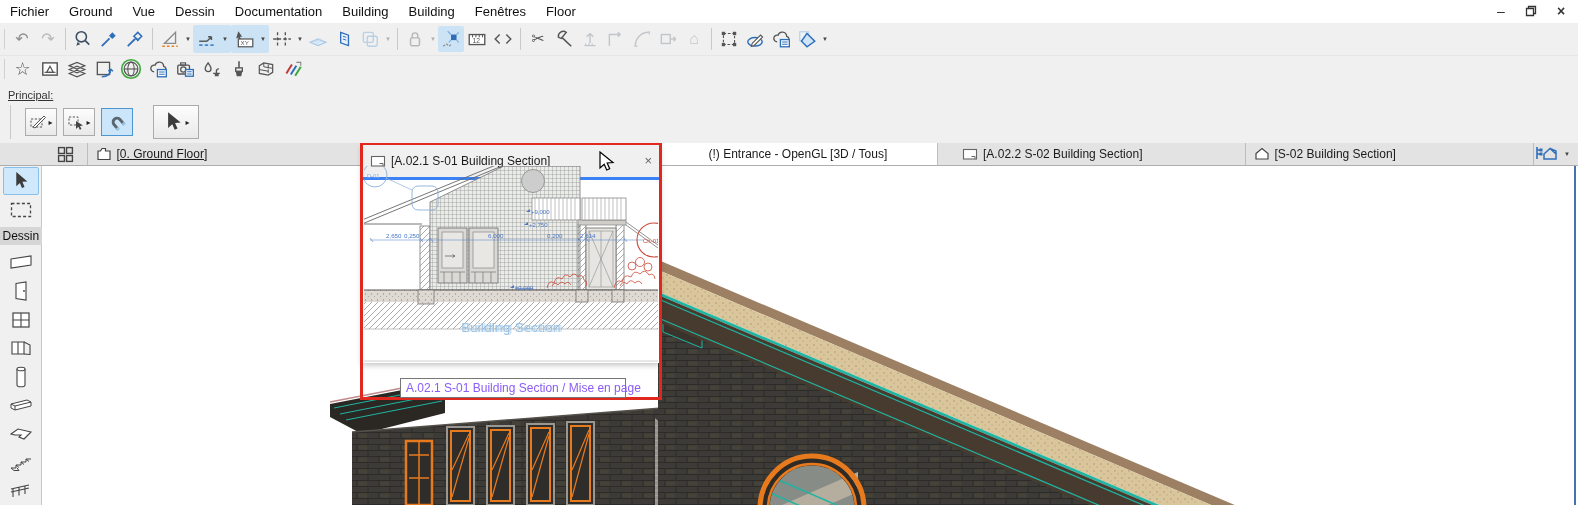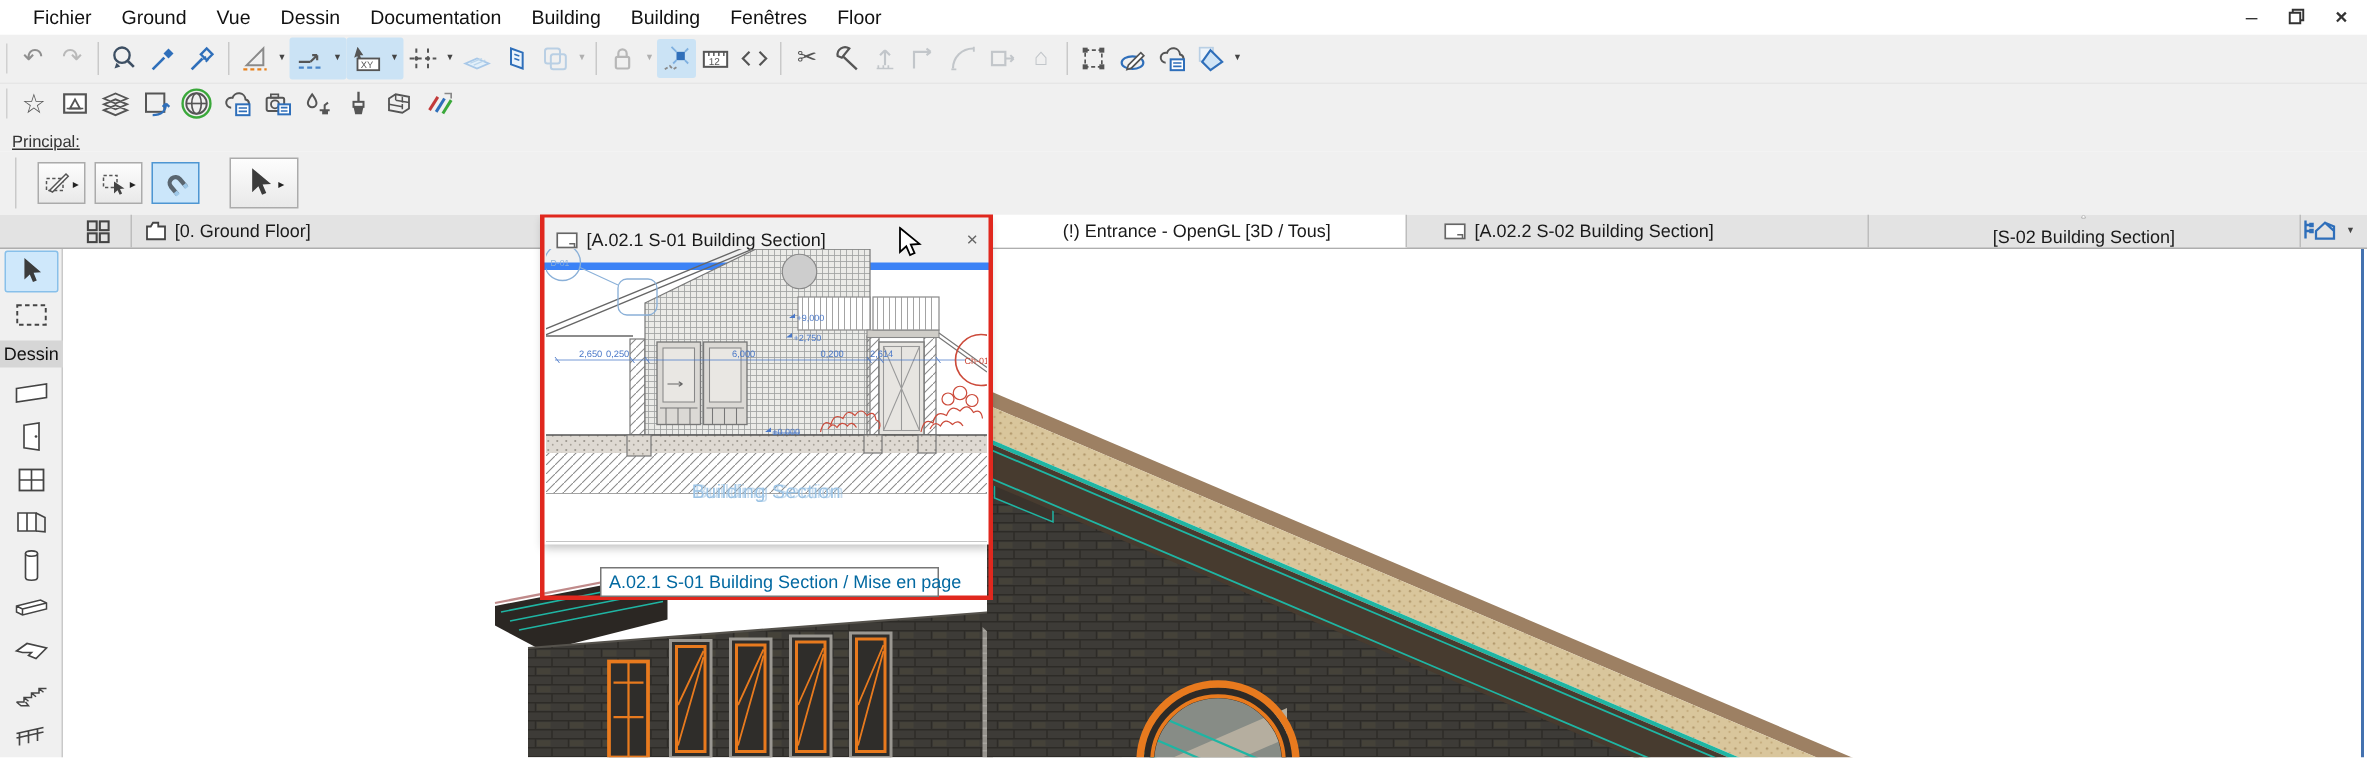"Fichier" #menubar { padding-left: 12px -> 0 }
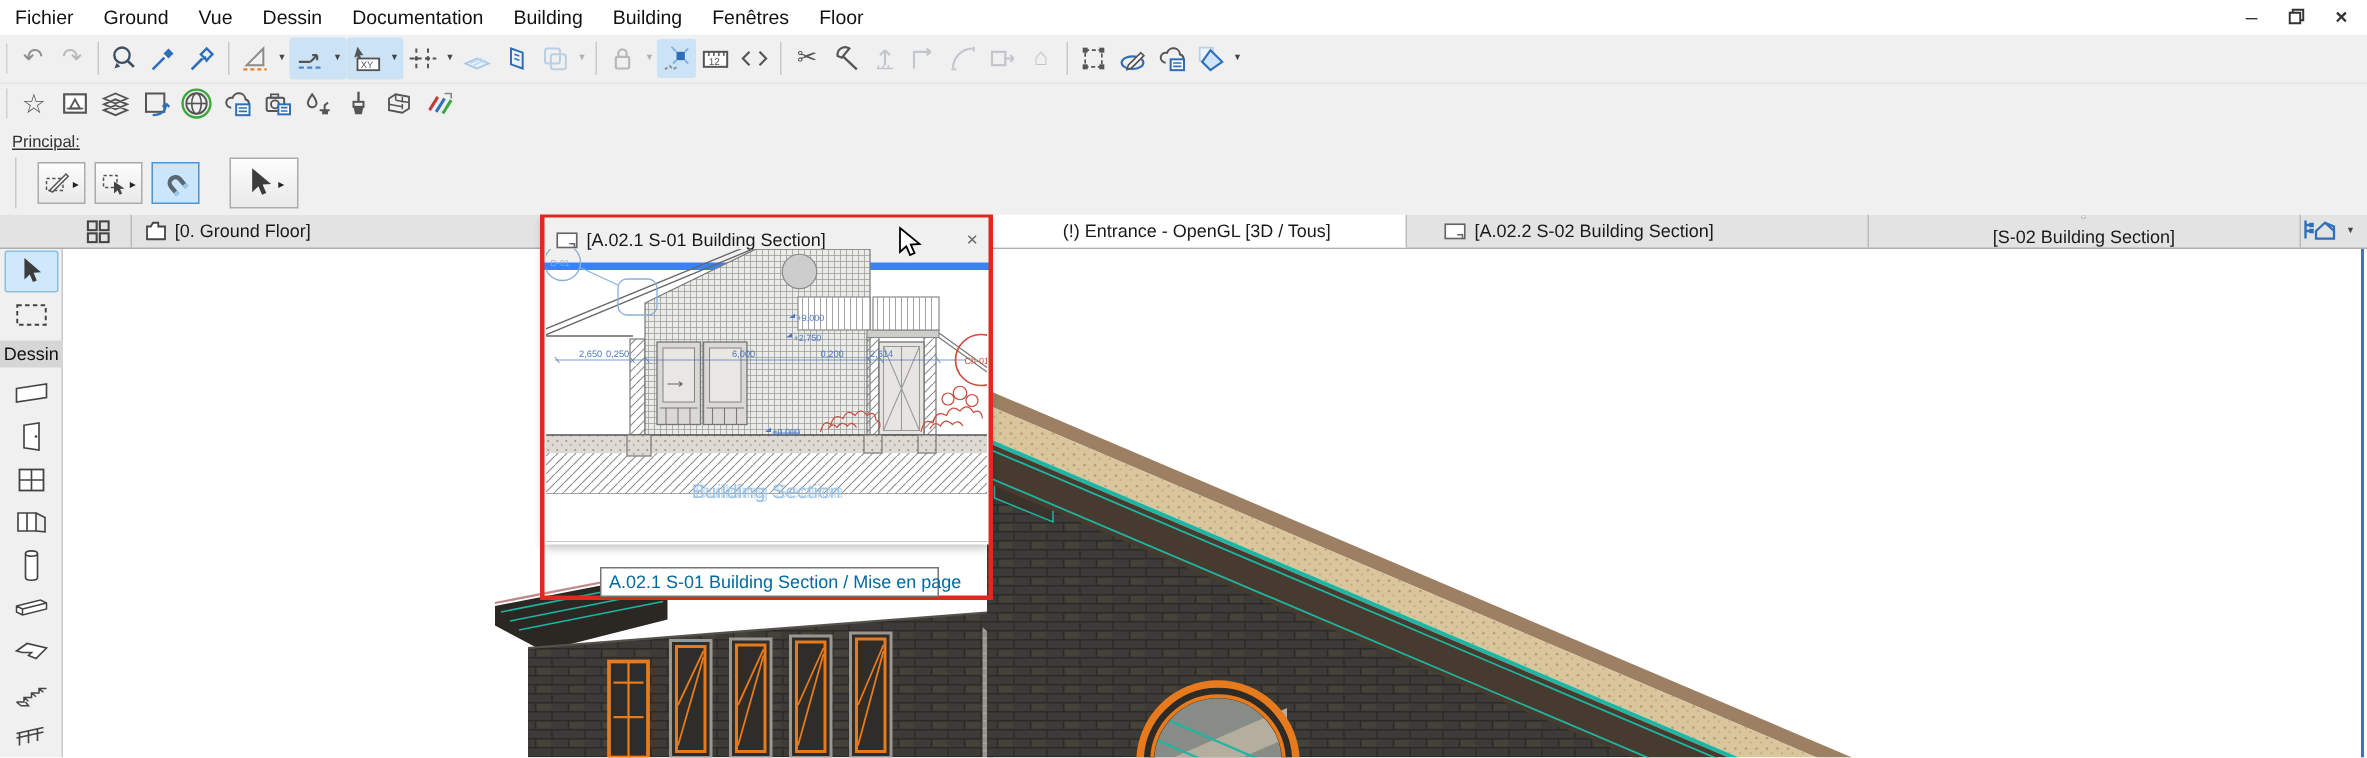"[0. Ground Floor]" #tab-ground { text-decoration: none -> underline }
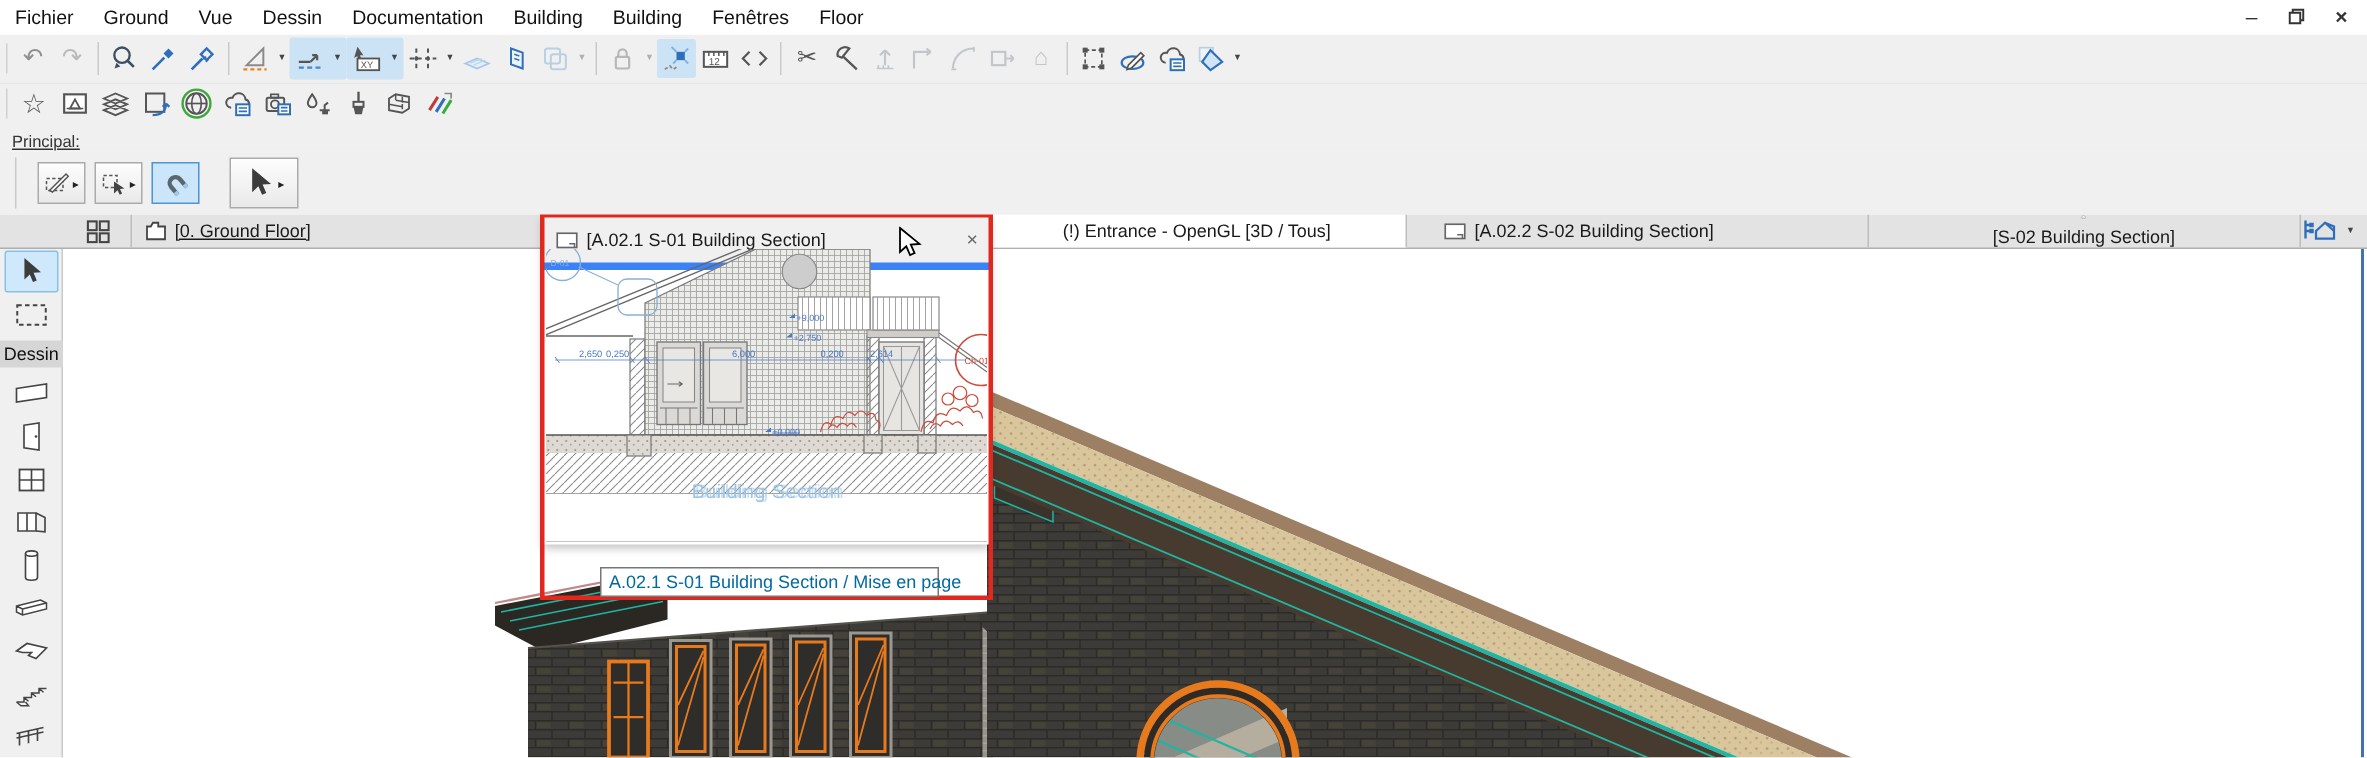"[A.02.1 S-01 Building Section]" #popup-header { border-bottom: 5px solid #3b82f6 -> 3px solid #3b82f6 }
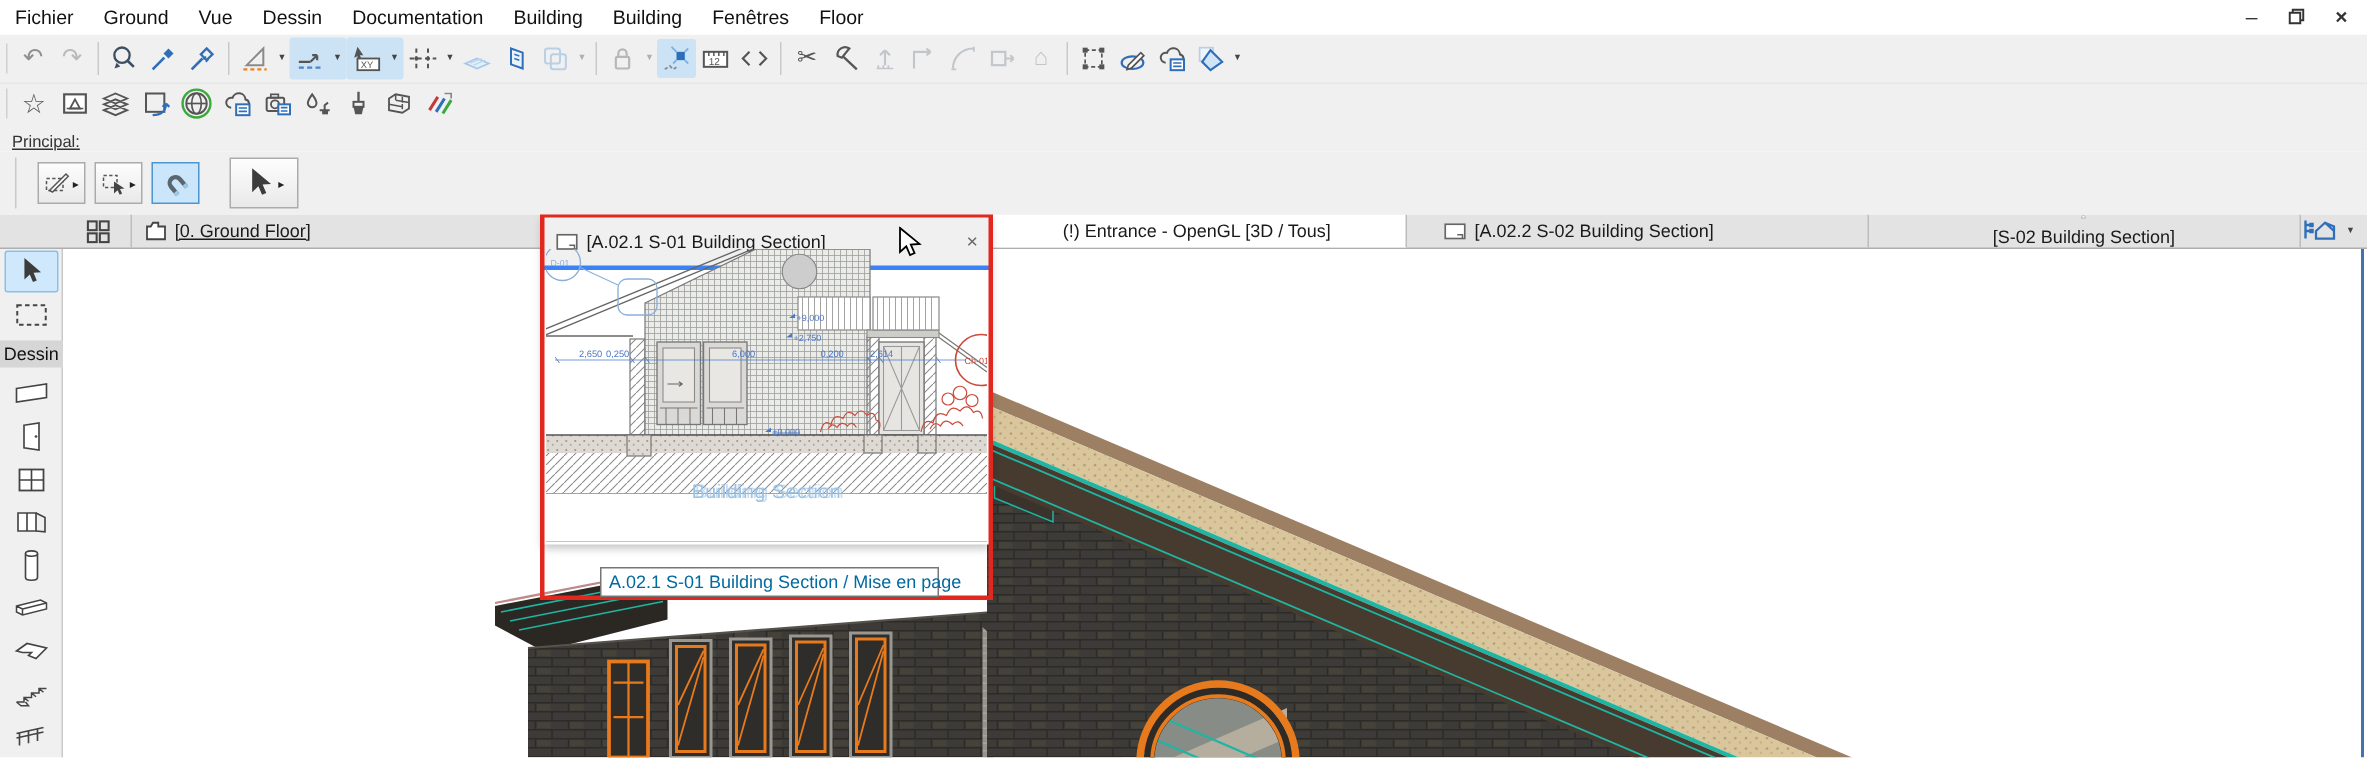"[S-02 Building Section]" #tab-s02 { flex-direction: column -> none }
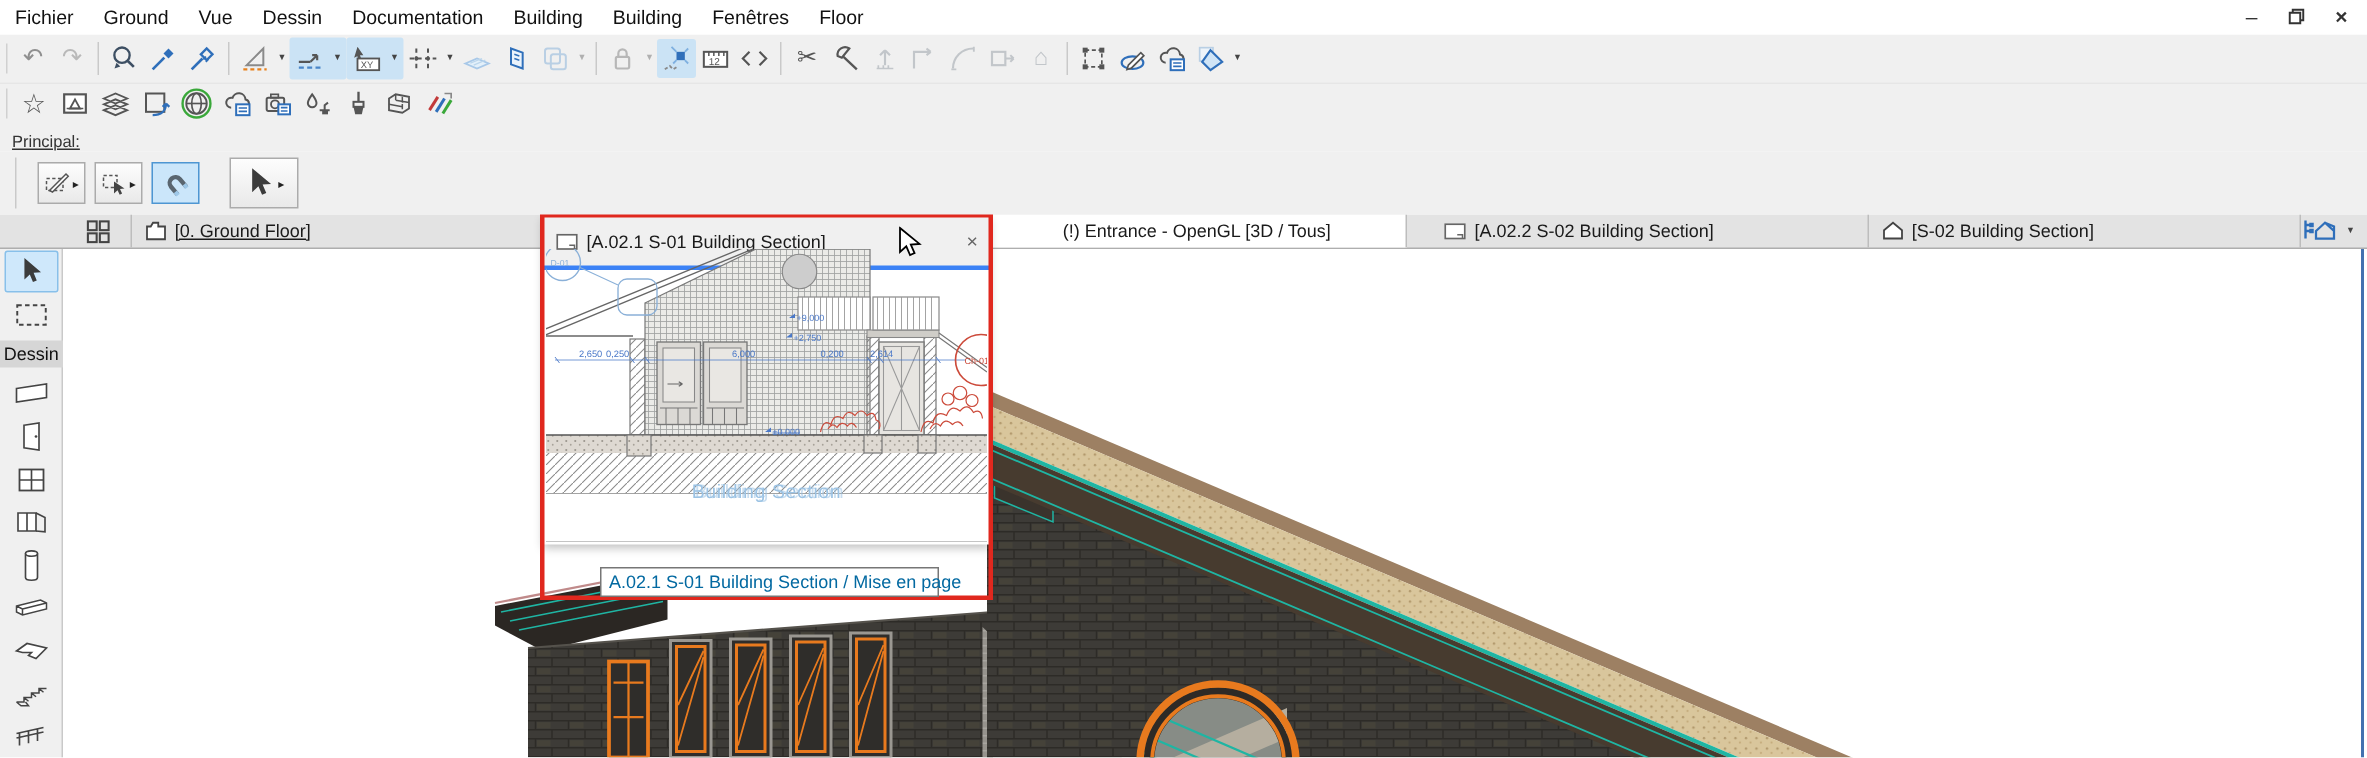"A.02.1 S-01 Building Section /" #tooltip { color: #0369a1 -> #8b5cf6 }
